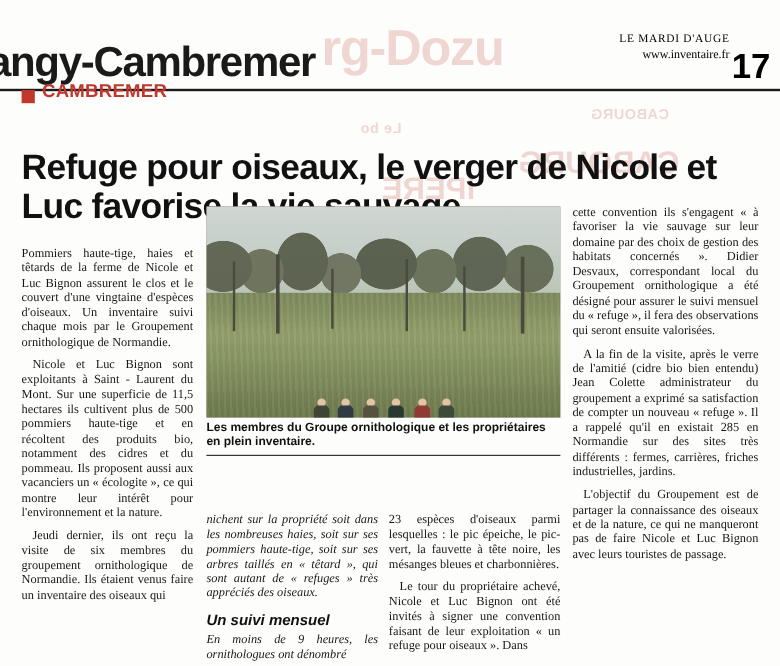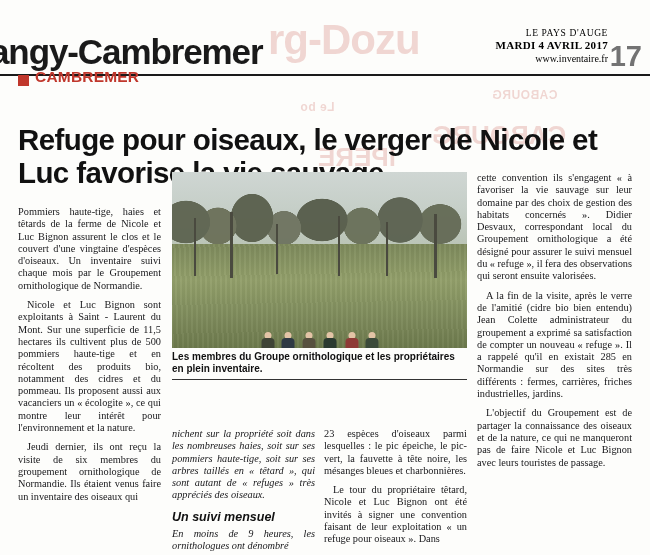"LE PAYS D'AUGE" div.mh-line1 { text: PAYS -> MARDI }
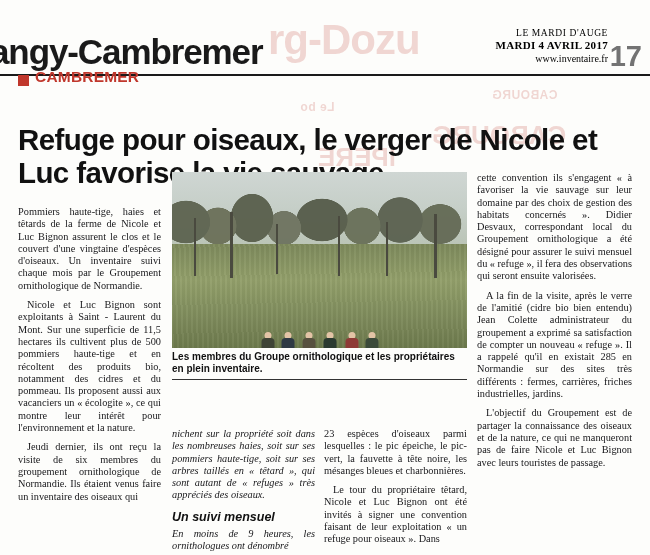"MARDI 4 AVRIL 2017" div.mh-line2 { html: <div>MARDI 4 AVRIL 2017</div> -> none }
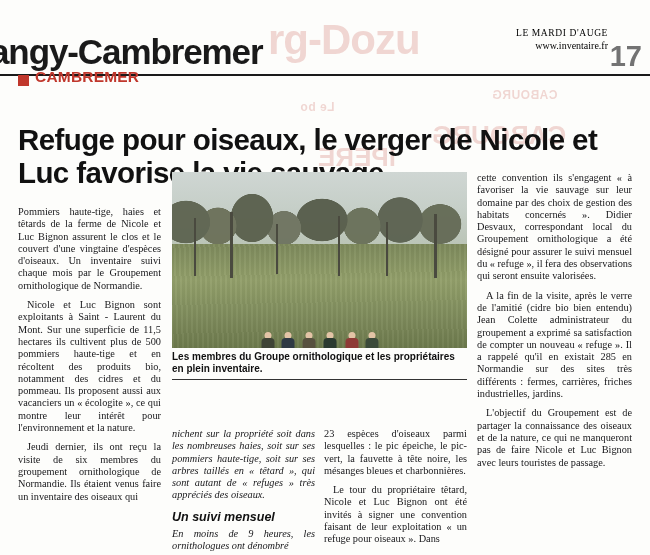"17" #page-number { color: #737373 -> #000000 }
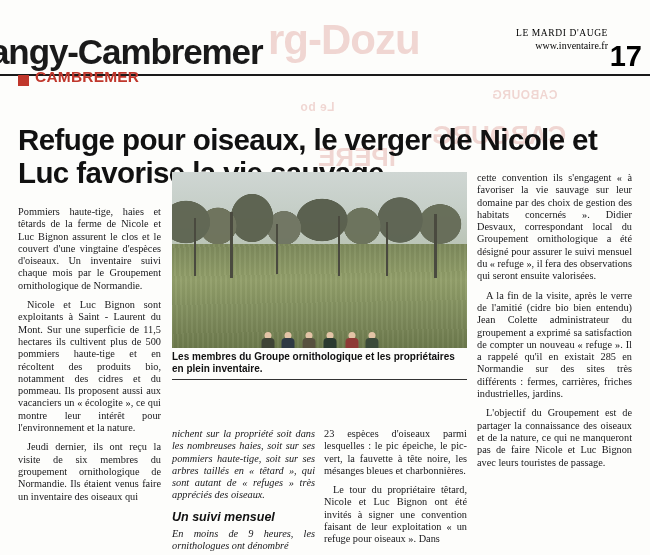"Le tour du propriétaire têtard," p { text: têtard -> achevé }
